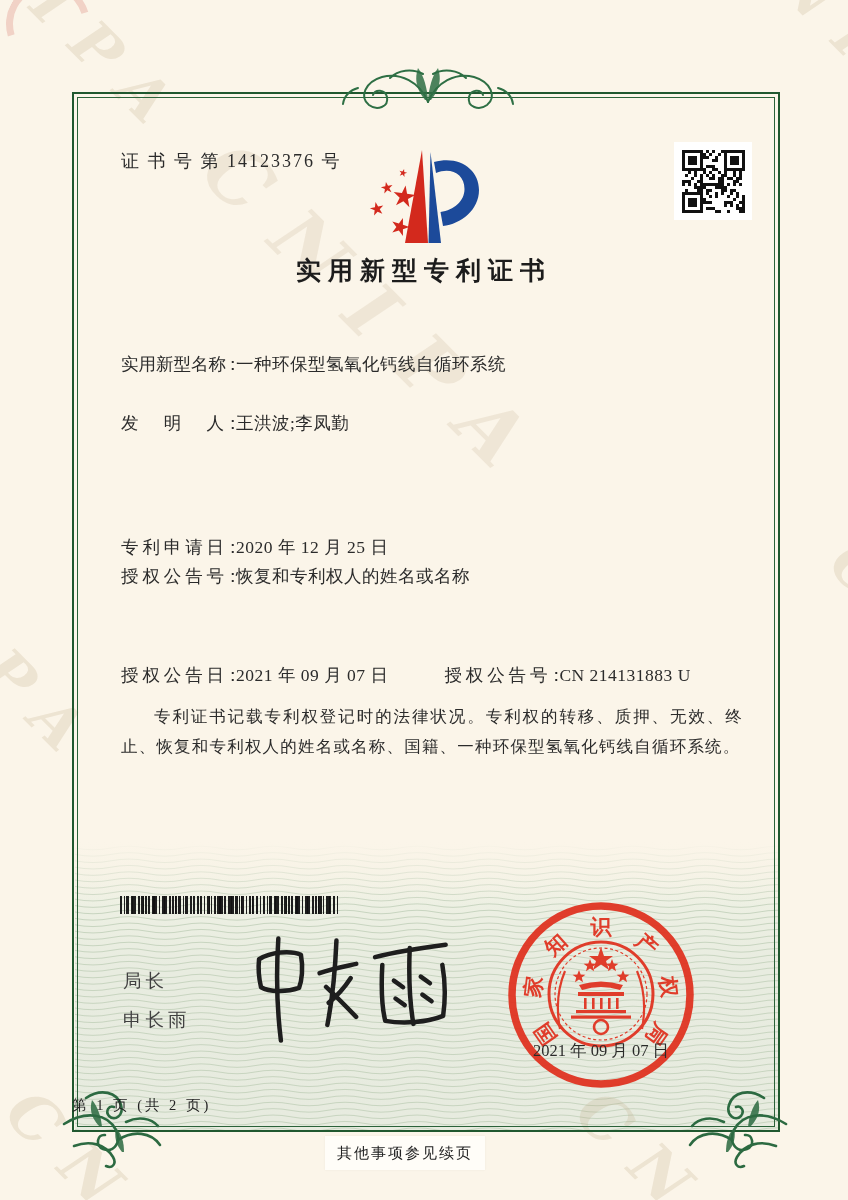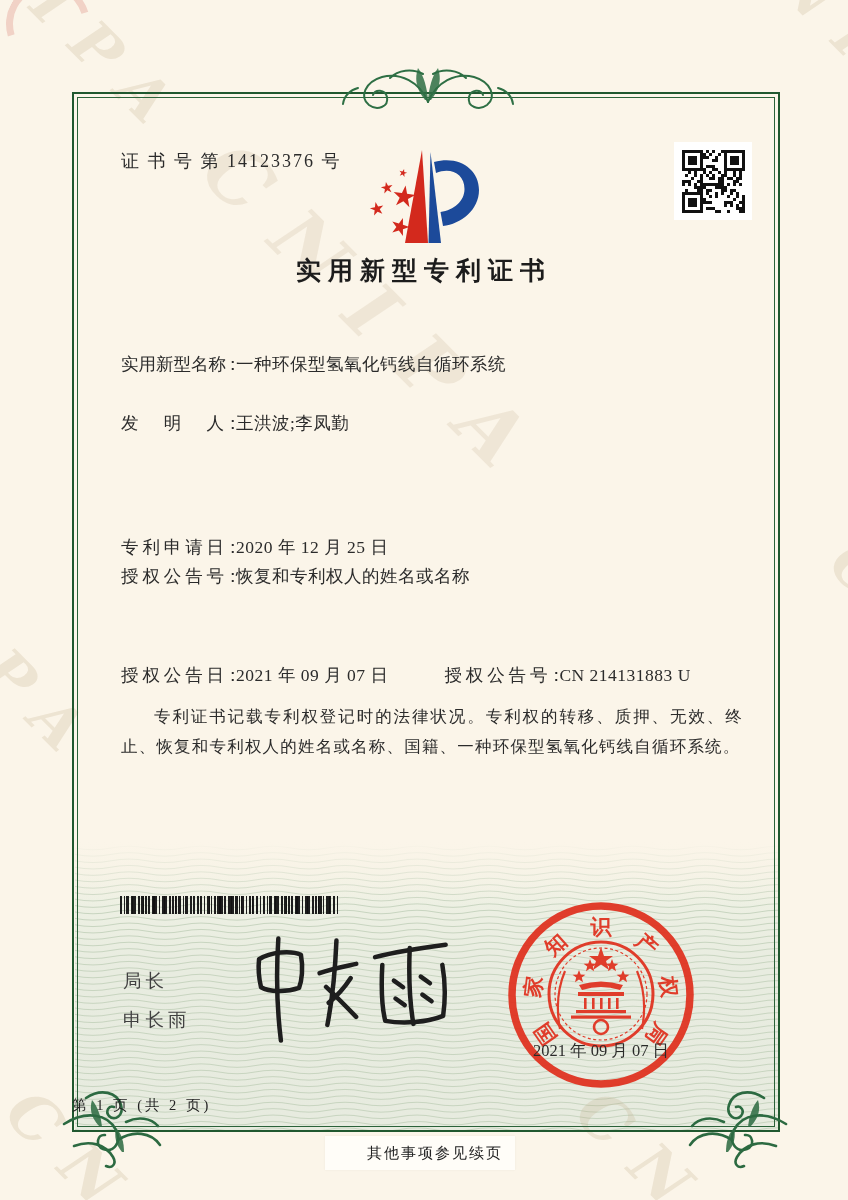"其他事项参见续页" .footerbox { padding-left: 30px -> none }
